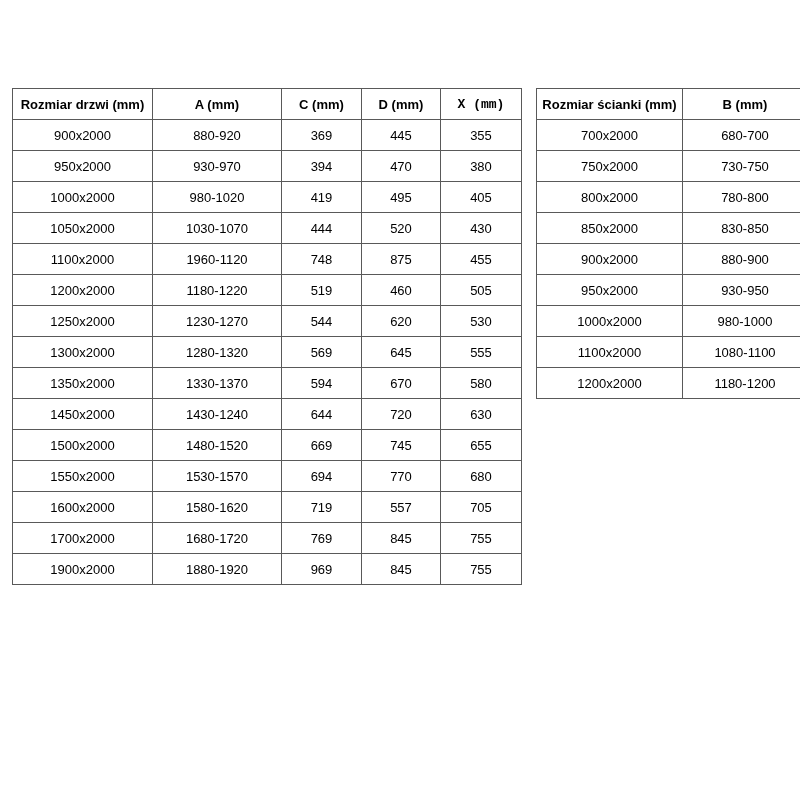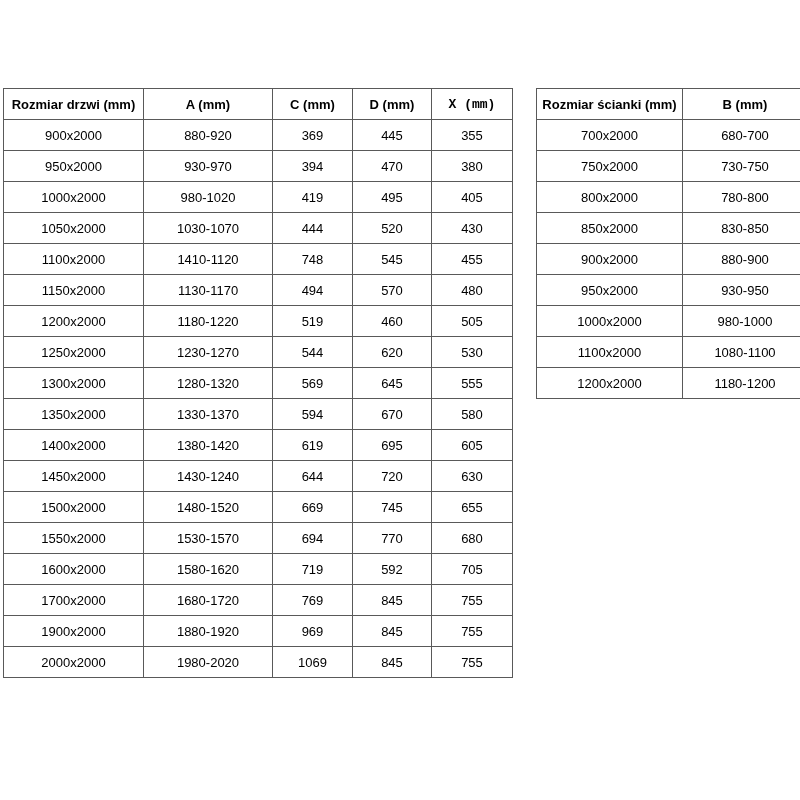"Rozmiar drzwi (mm)" #door-table { left: 3px -> 12px }
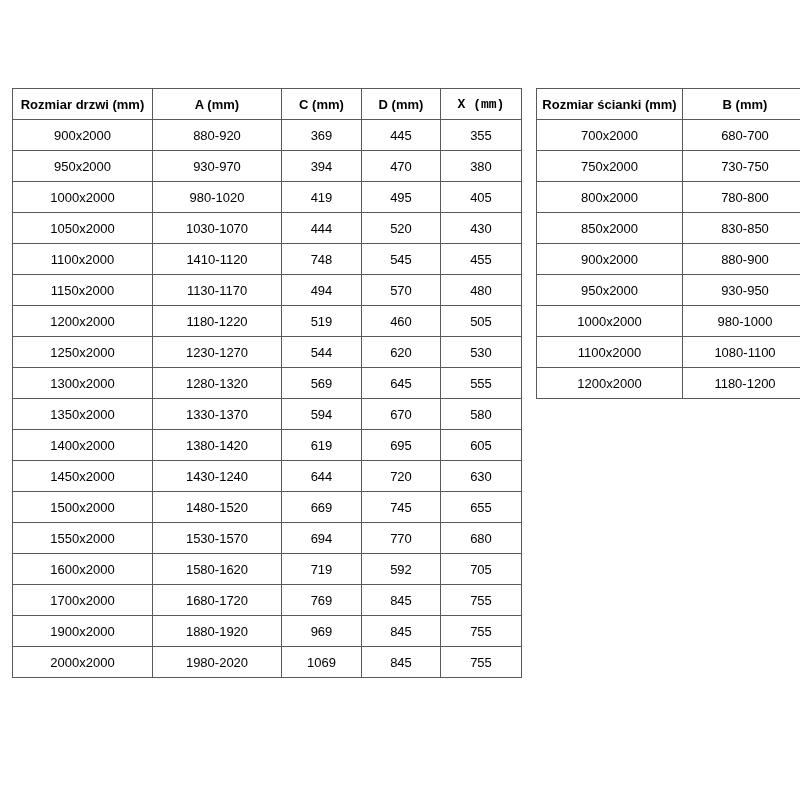"1410-1120" td { text: 1410-1120 -> 1960-1120 }
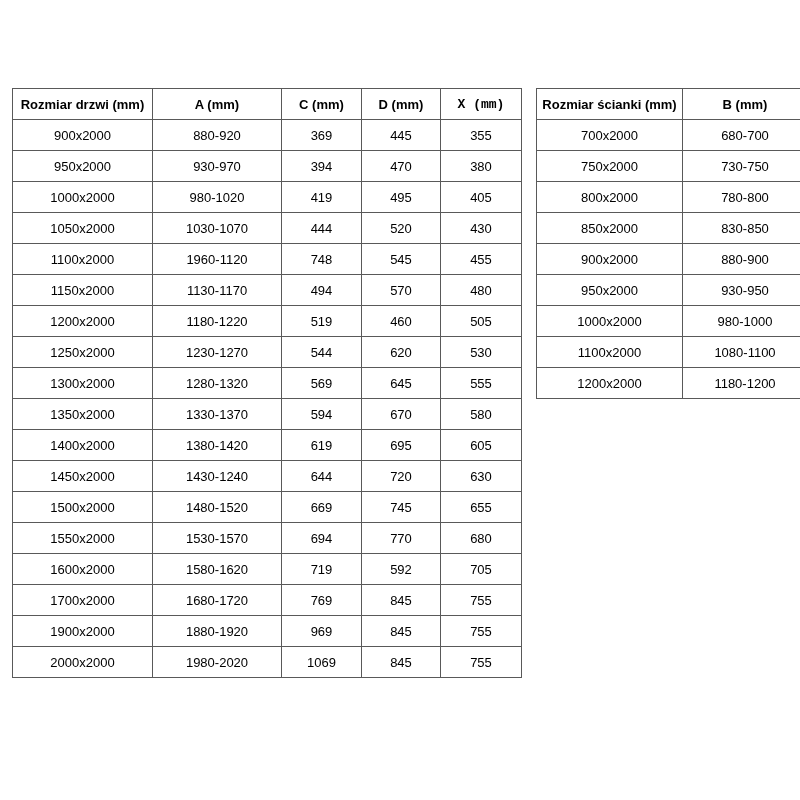"545" td { text: 545 -> 875 }
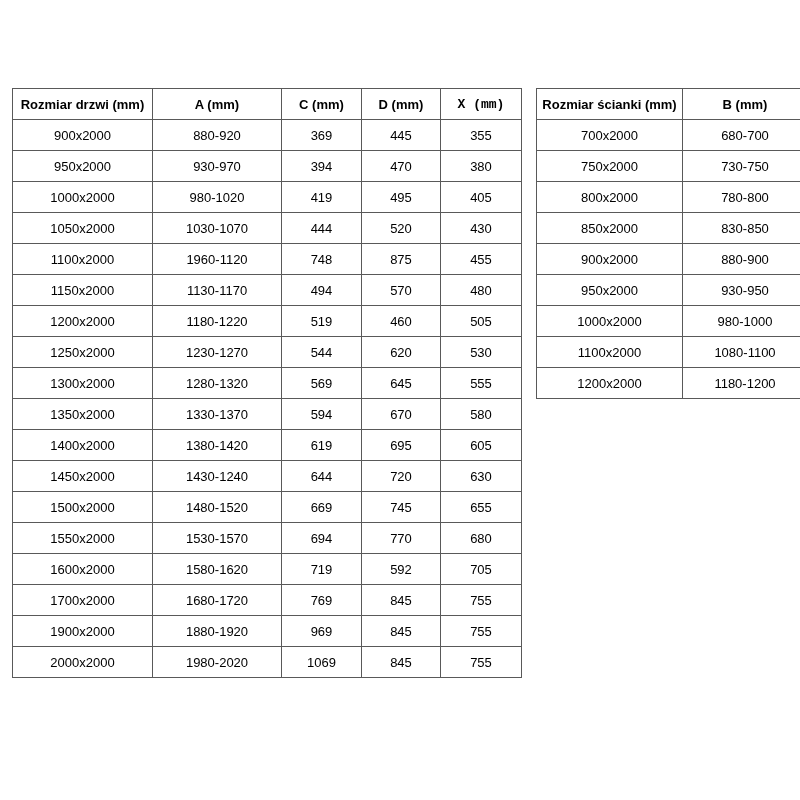"1150x2000" tr { html: <tr> <td>1150x2000</td> <td>1130-1170</td> <td>494</td> <td>570</td> <td>480</td> </tr> -> none }
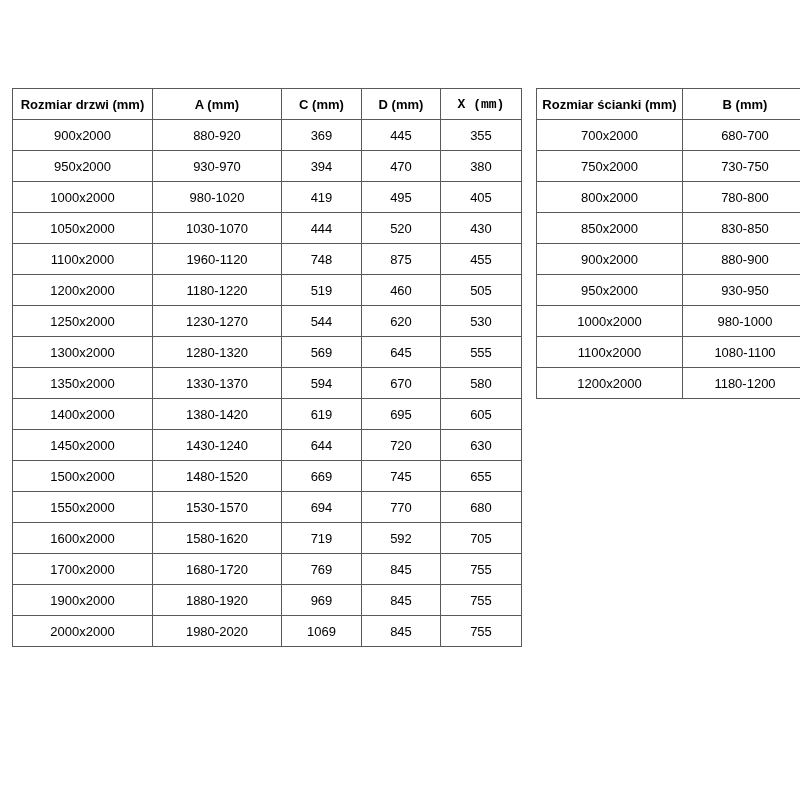"1400x2000" tr { html: <tr> <td>1400x2000</td> <td>1380-1420</td> <td>619</td> <td>695</td> <td>605</td> </tr> -> none }
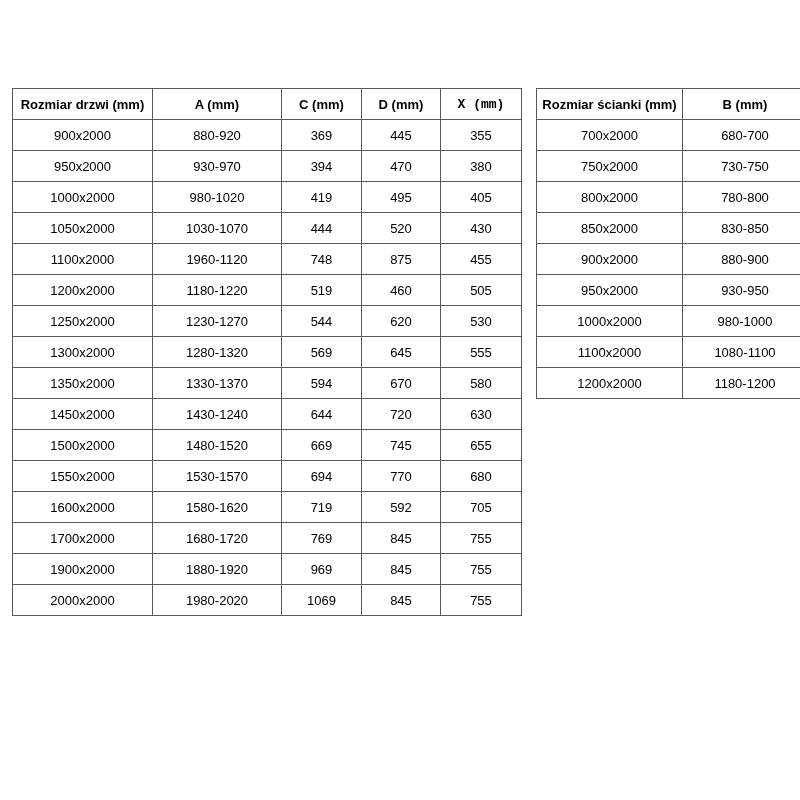"592" td { text: 592 -> 557 }
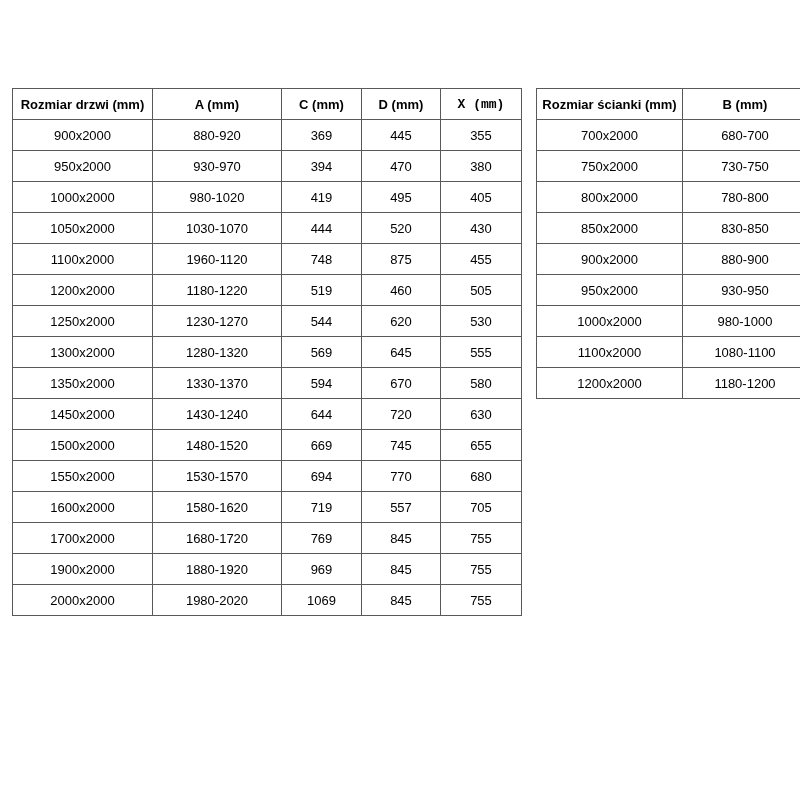"2000x2000" tr { html: <tr> <td>2000x2000</td> <td>1980-2020</td> <td>1069</td> <td>845</td> <td>755</td> </tr> -> none }
